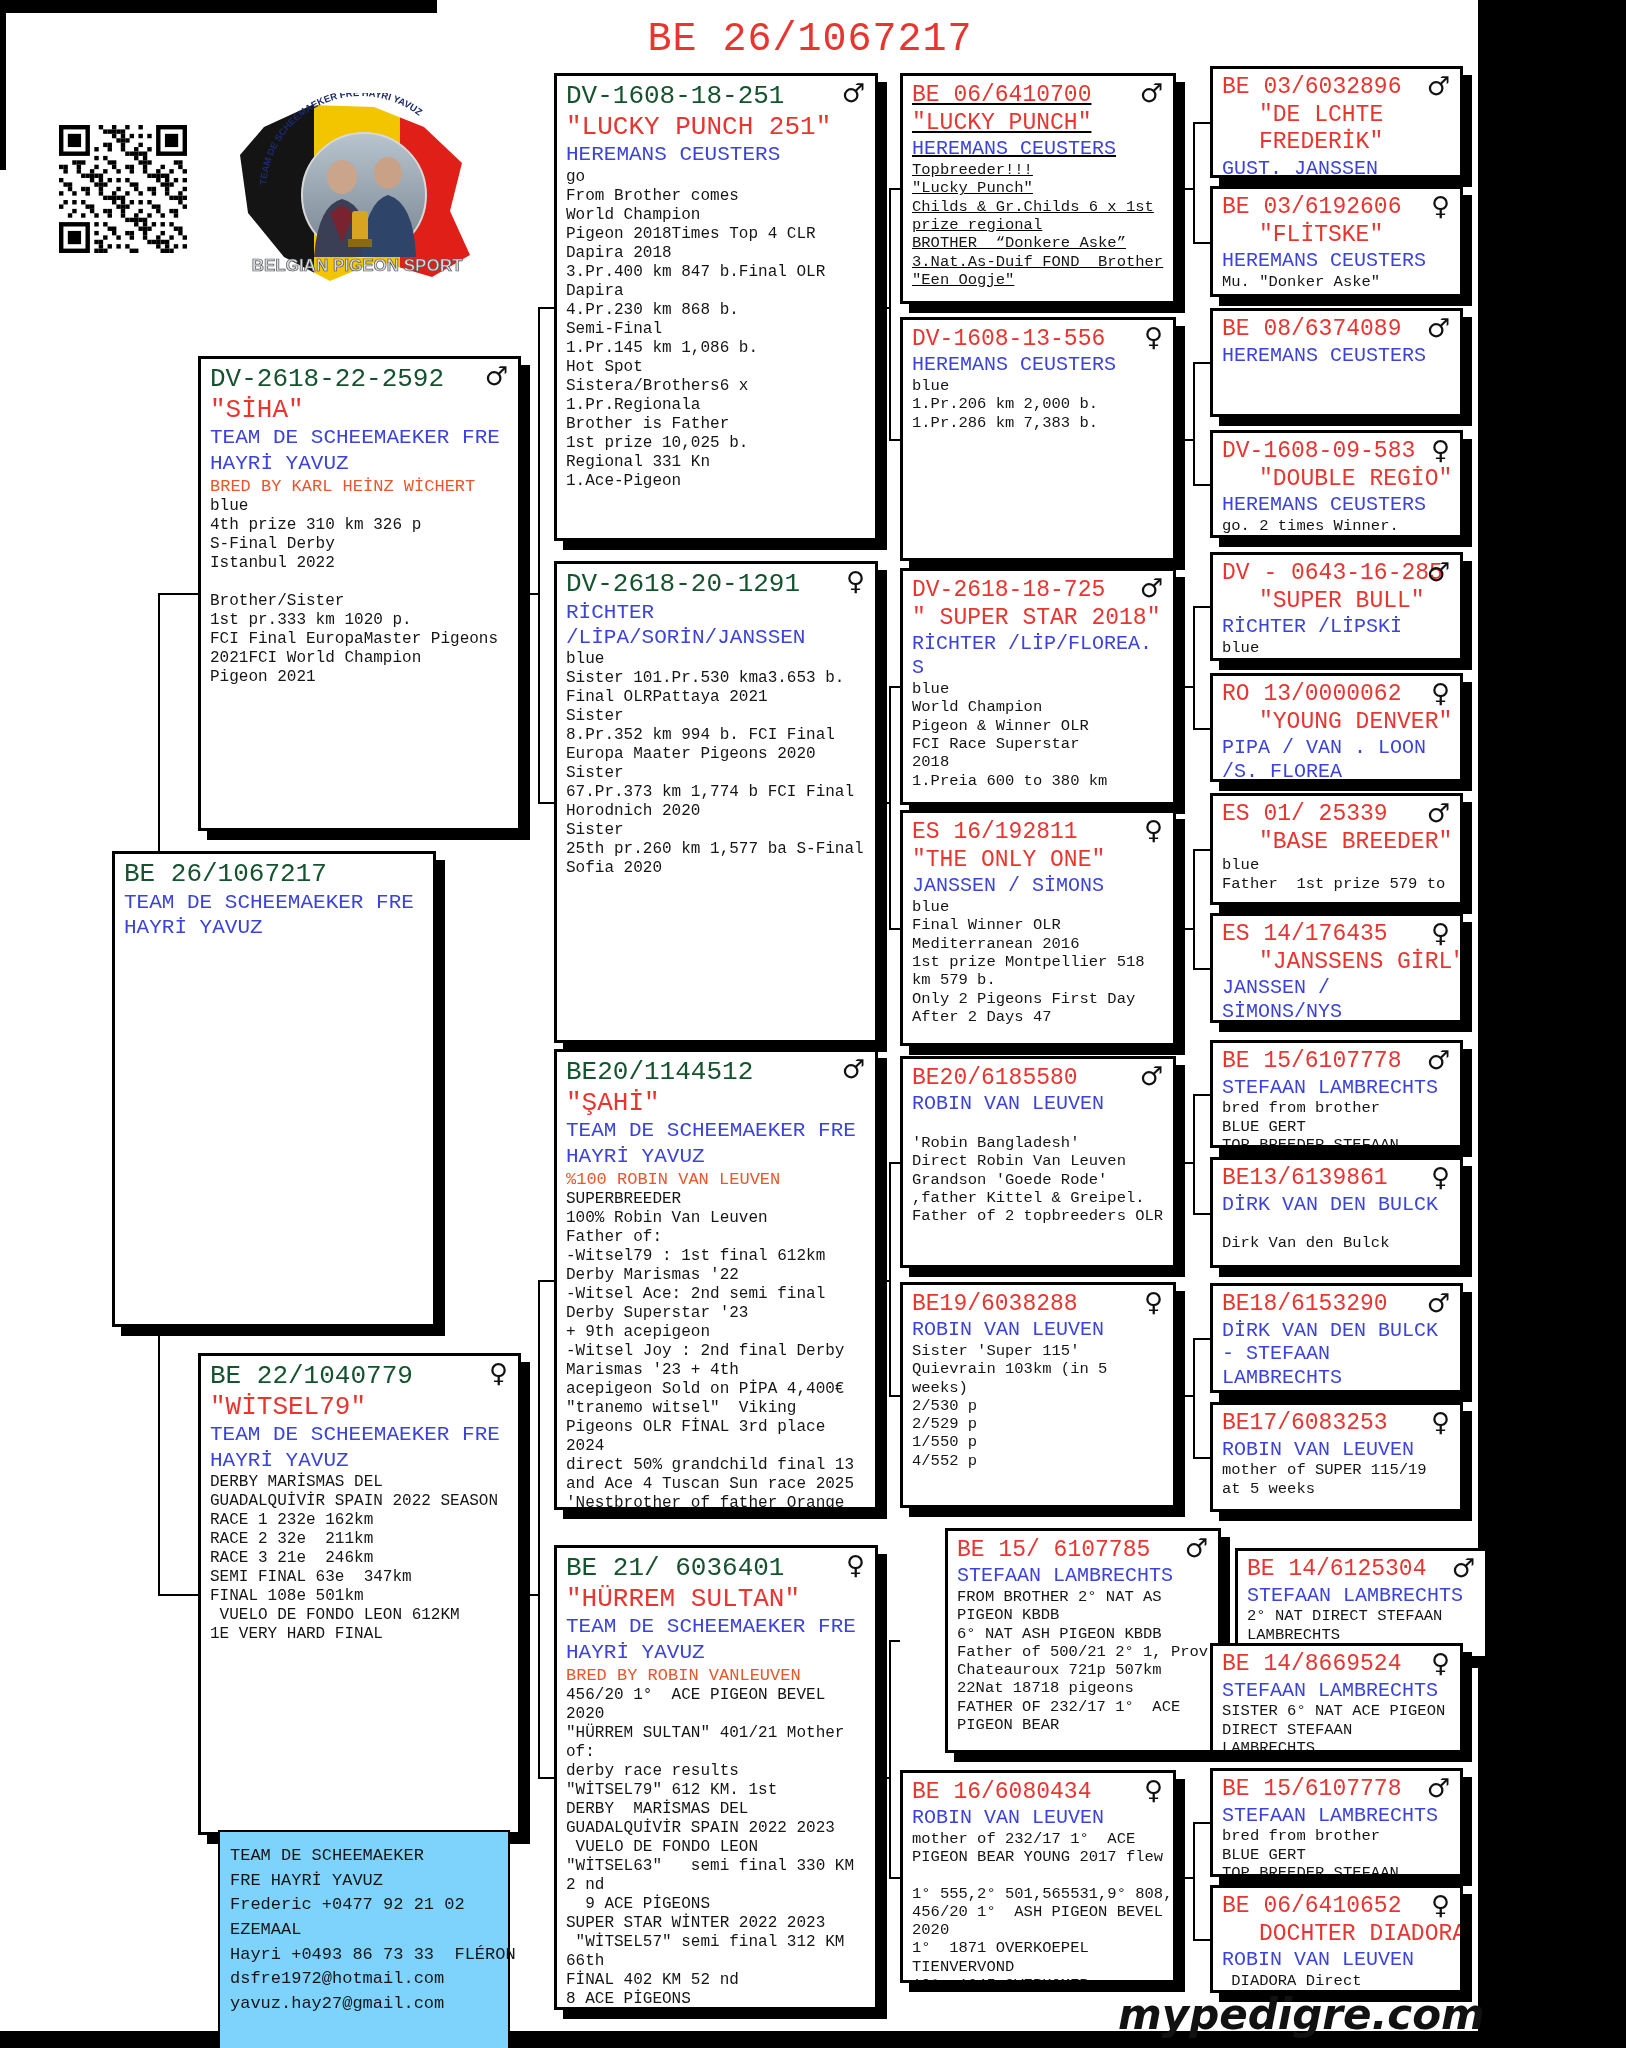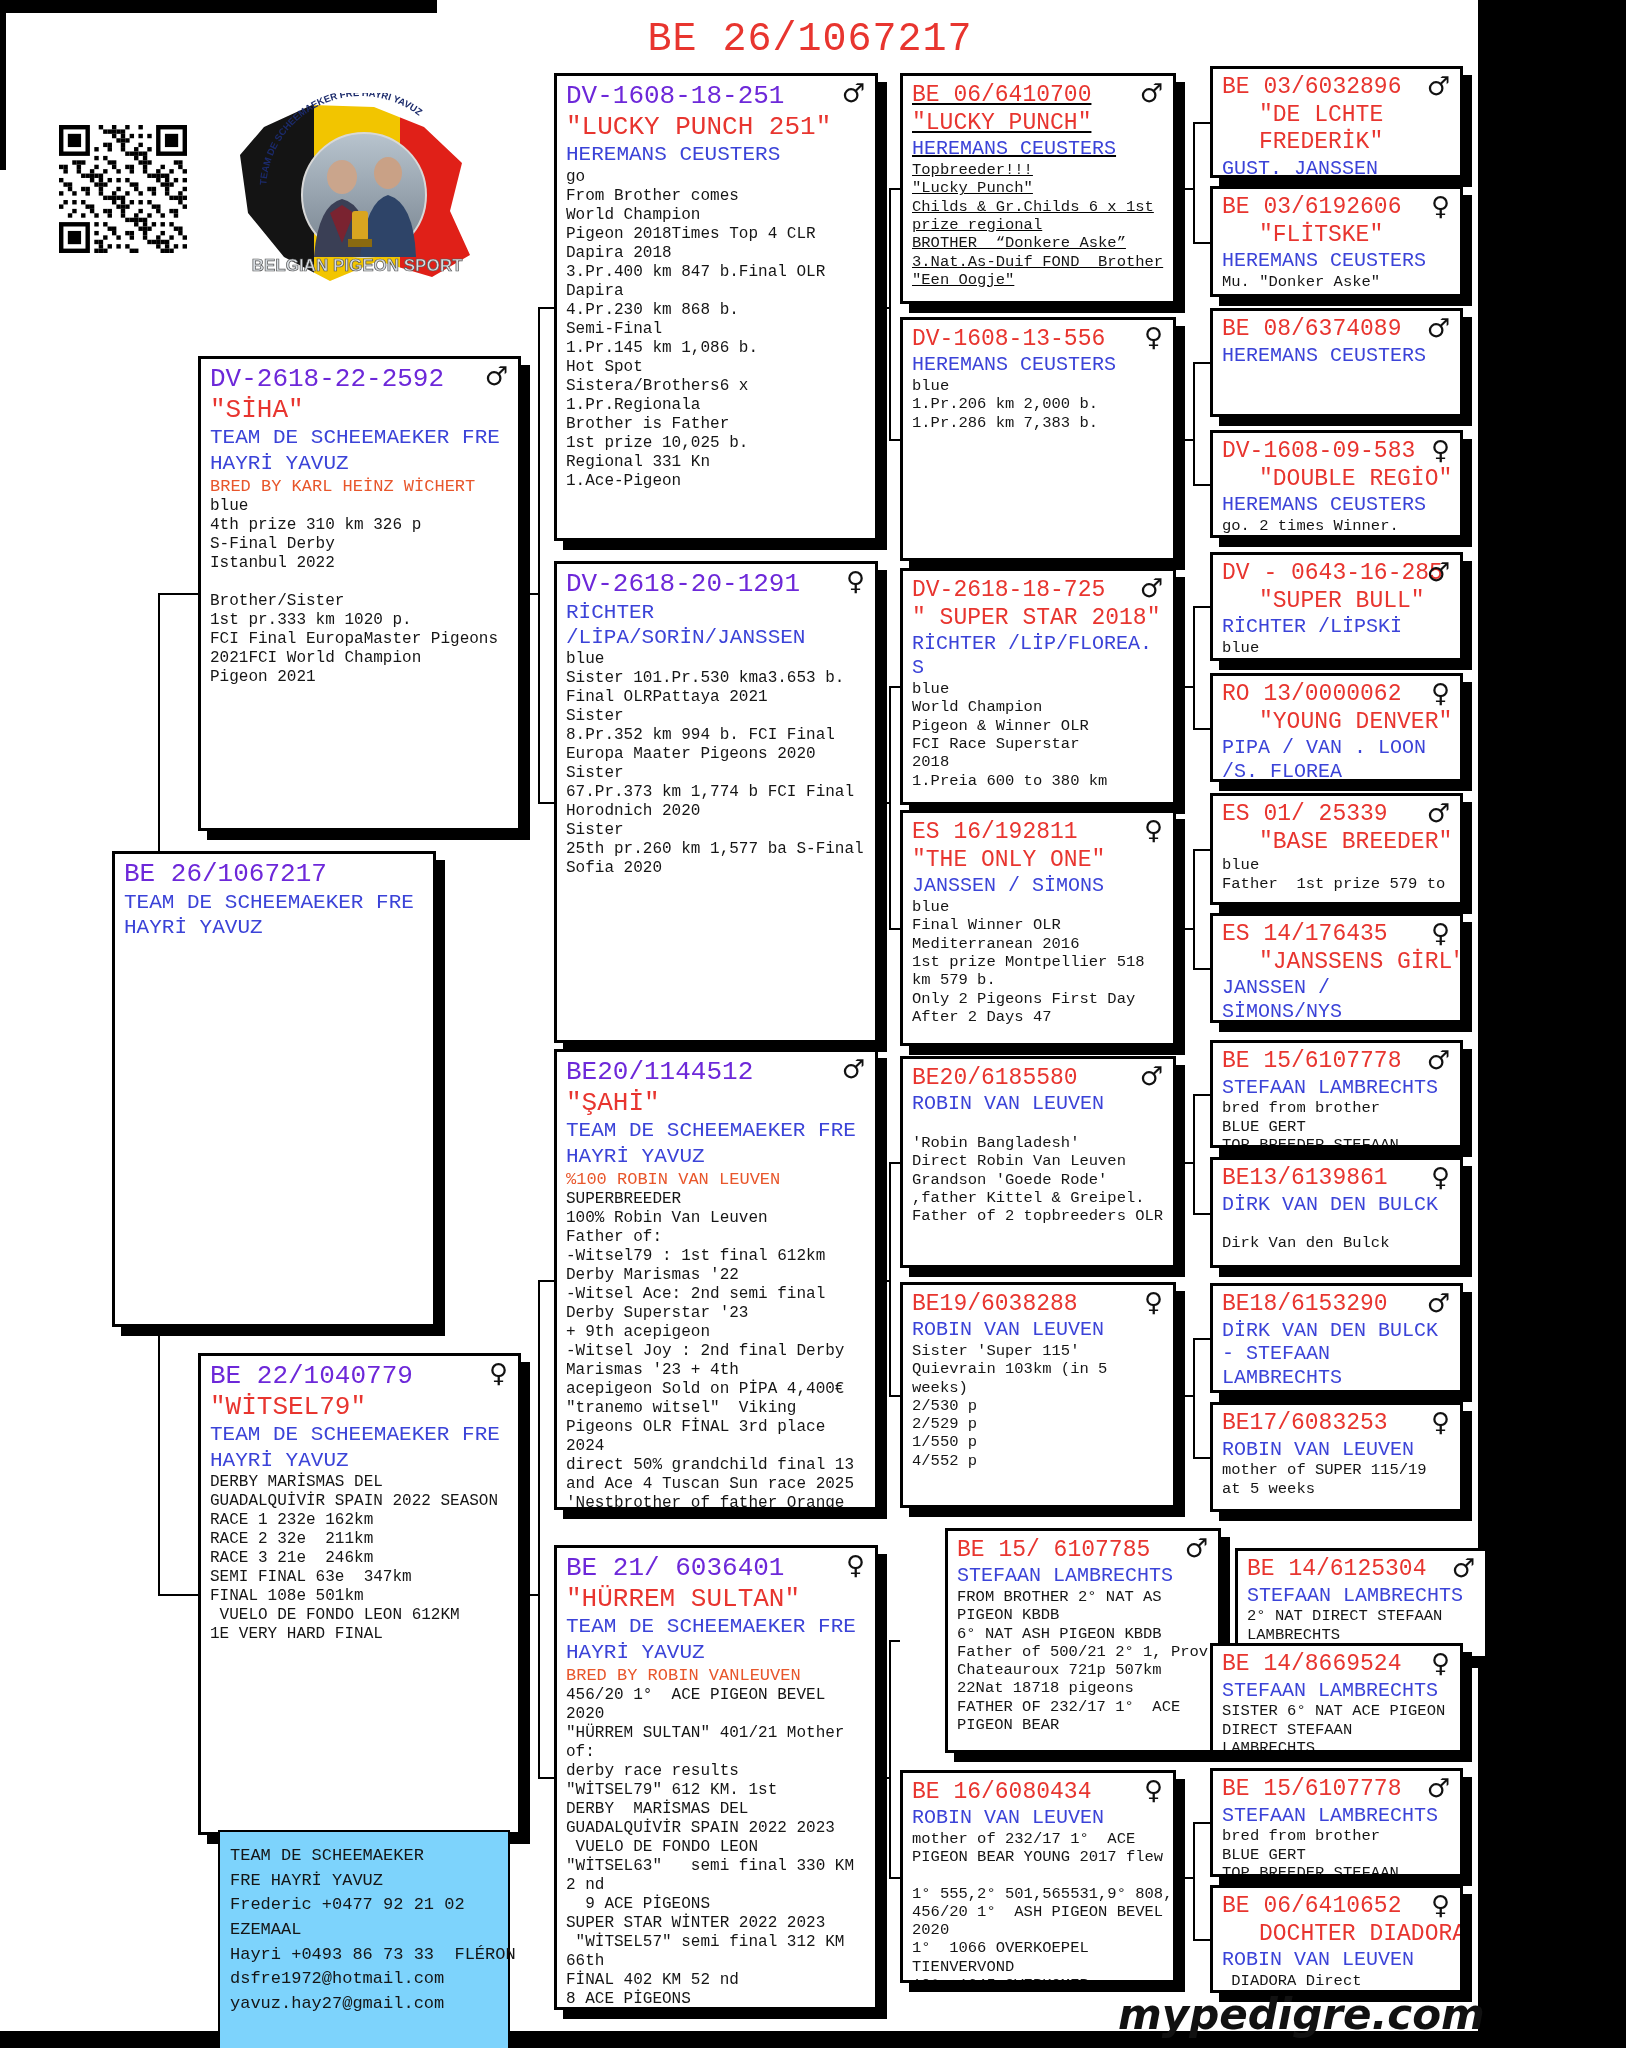"DV-1608-18-251" .w .id { color: #6d28d9 -> #14532d }
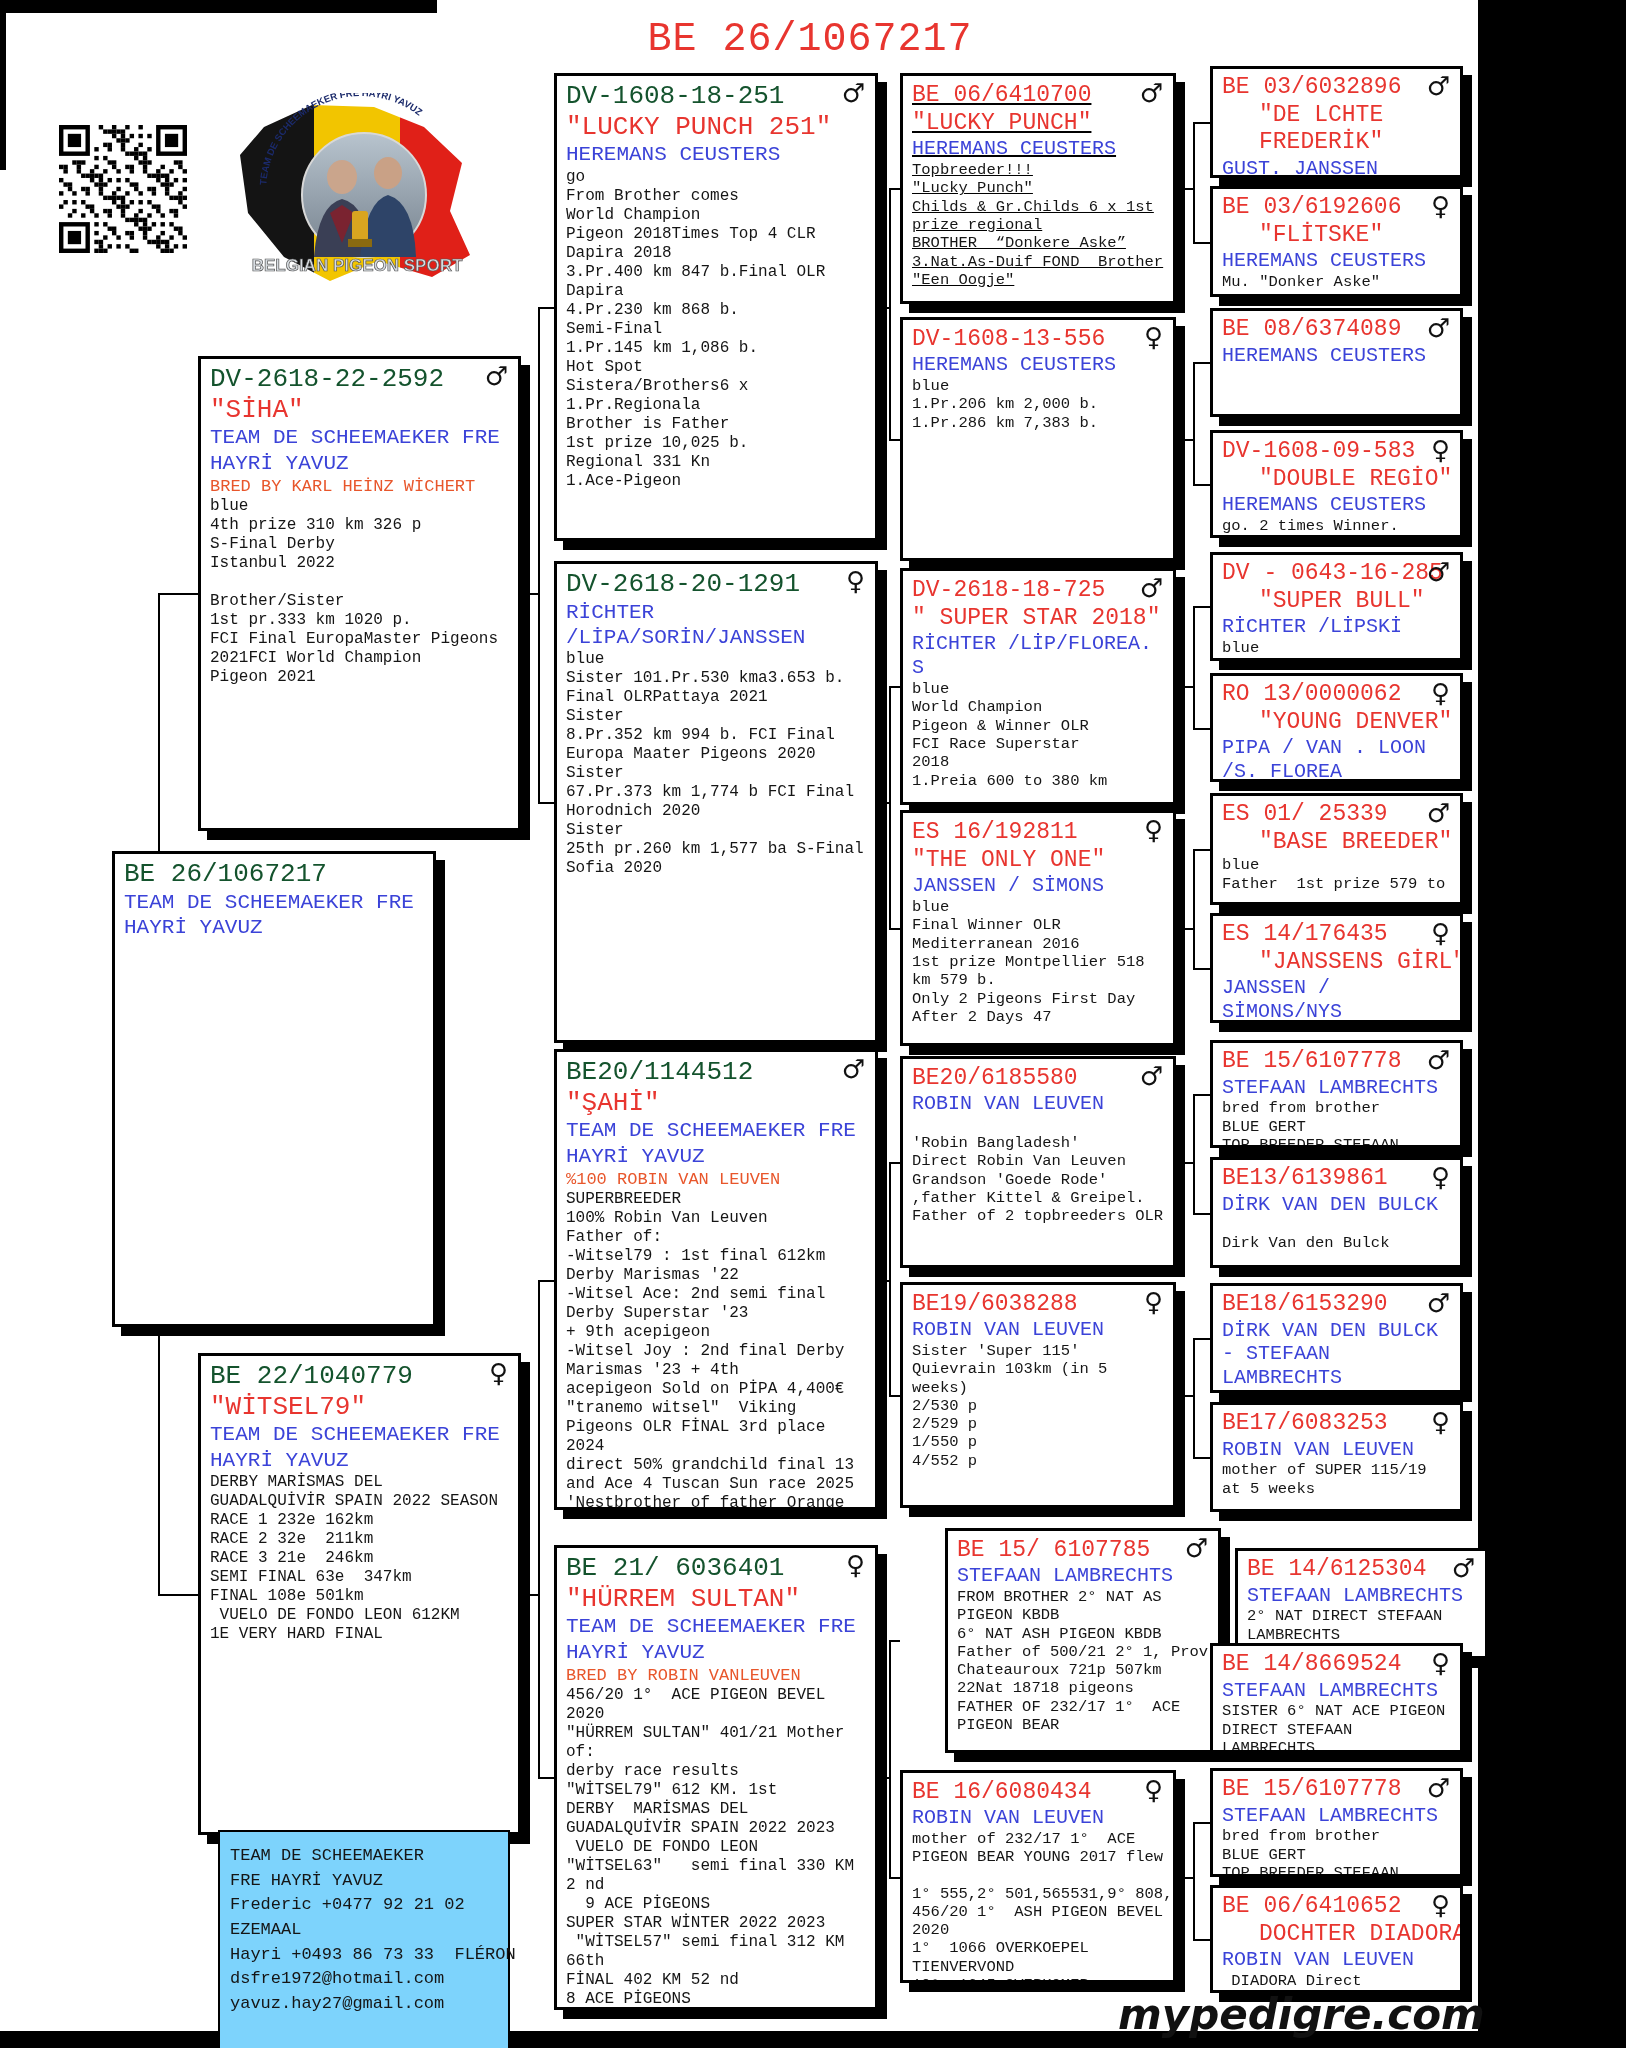"1° 1066 OVERKOEPEL" div.ln { text: 1066 -> 1871 }
